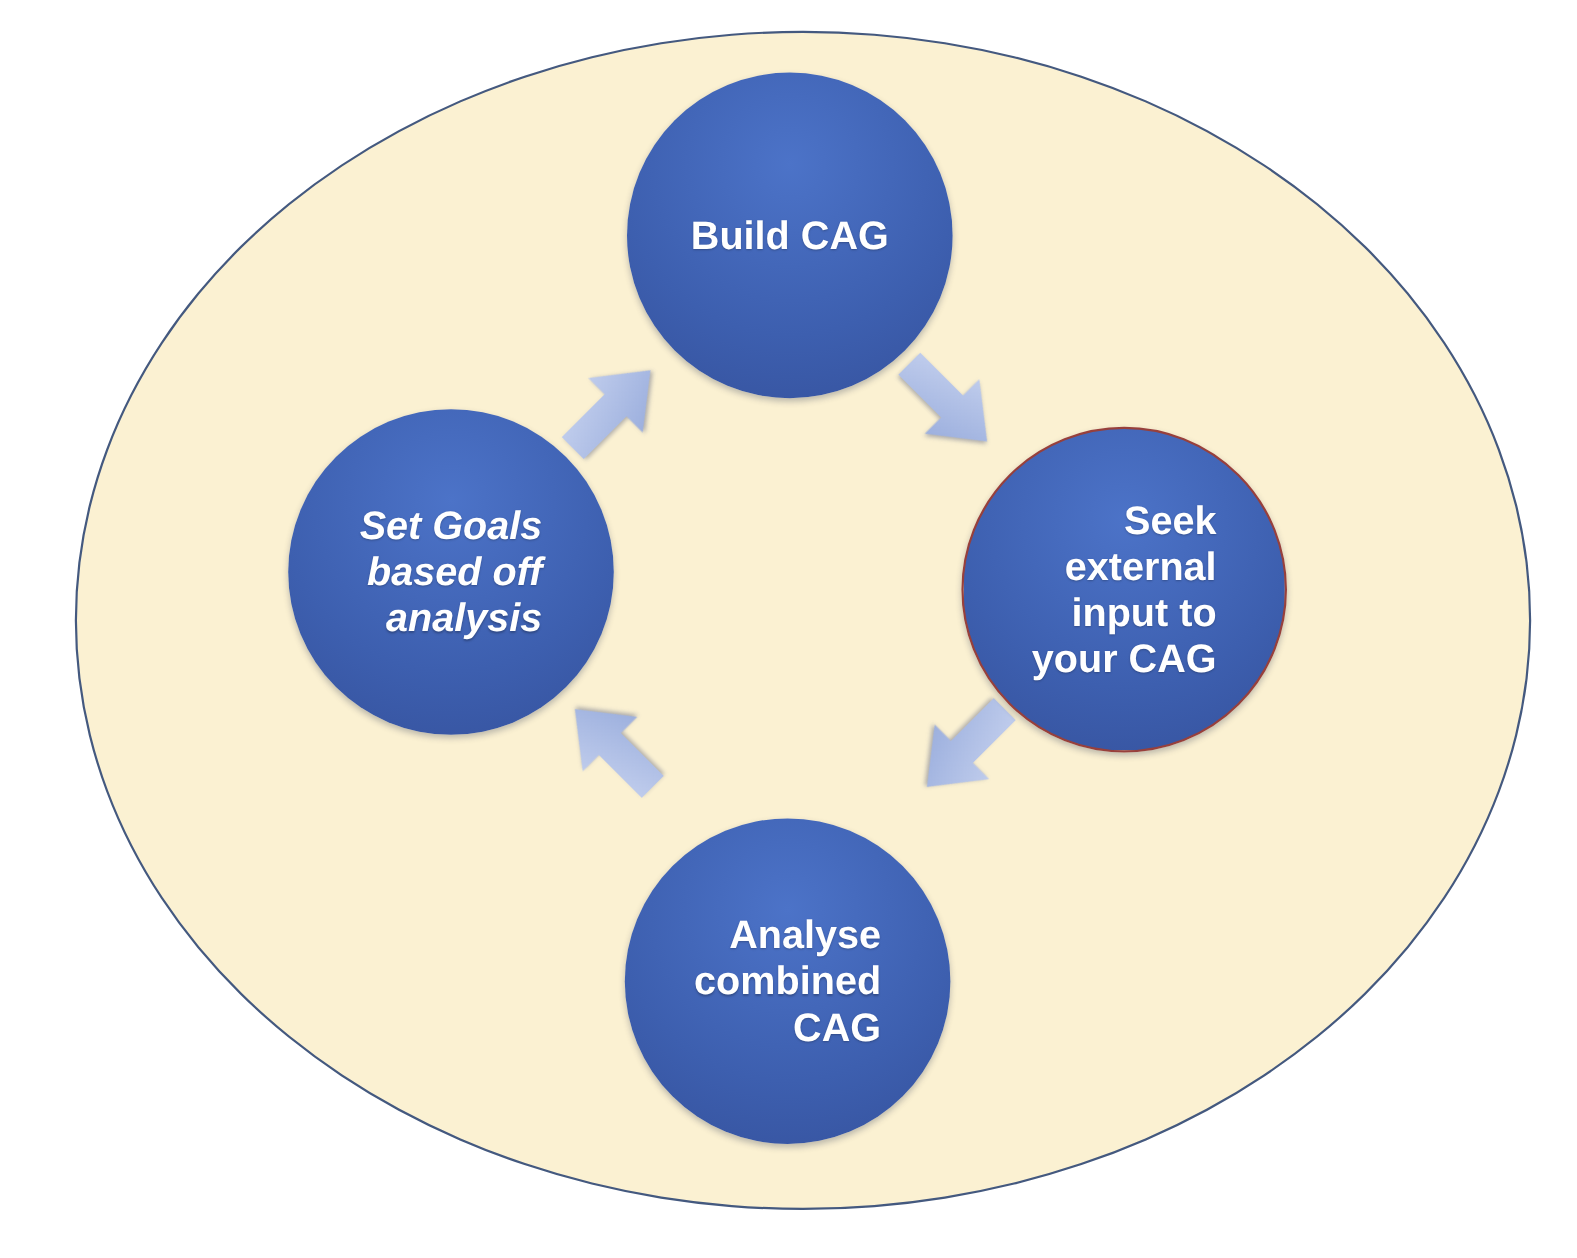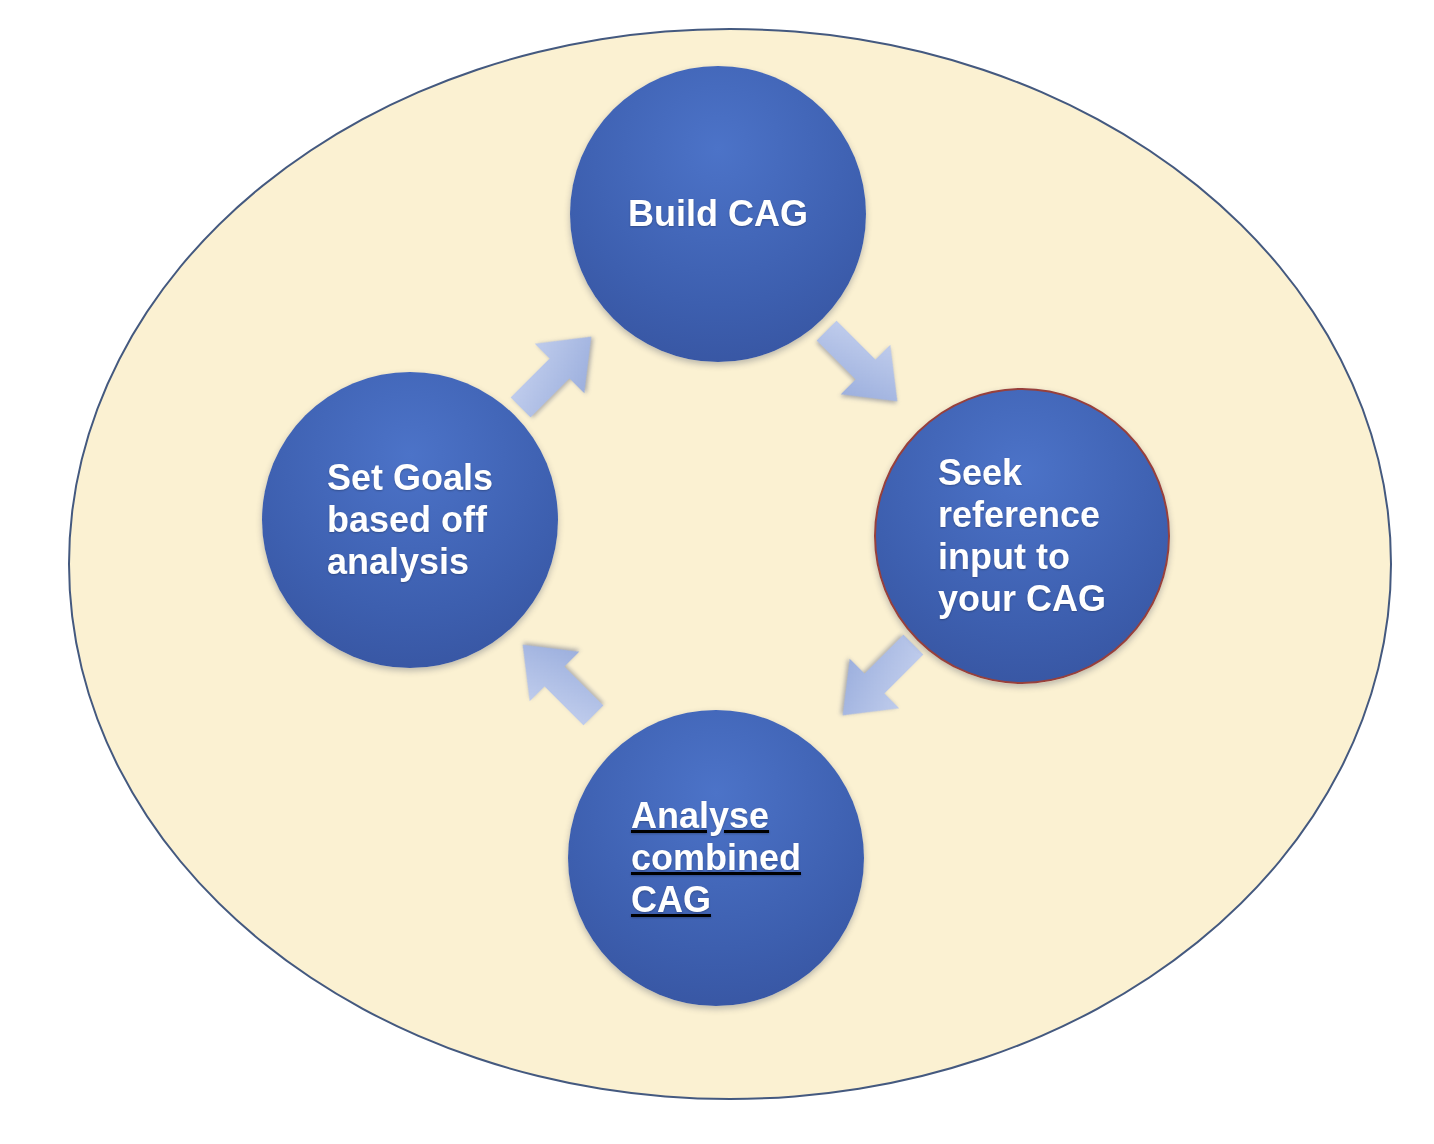"Build CAG" .node { text-align: left -> right }
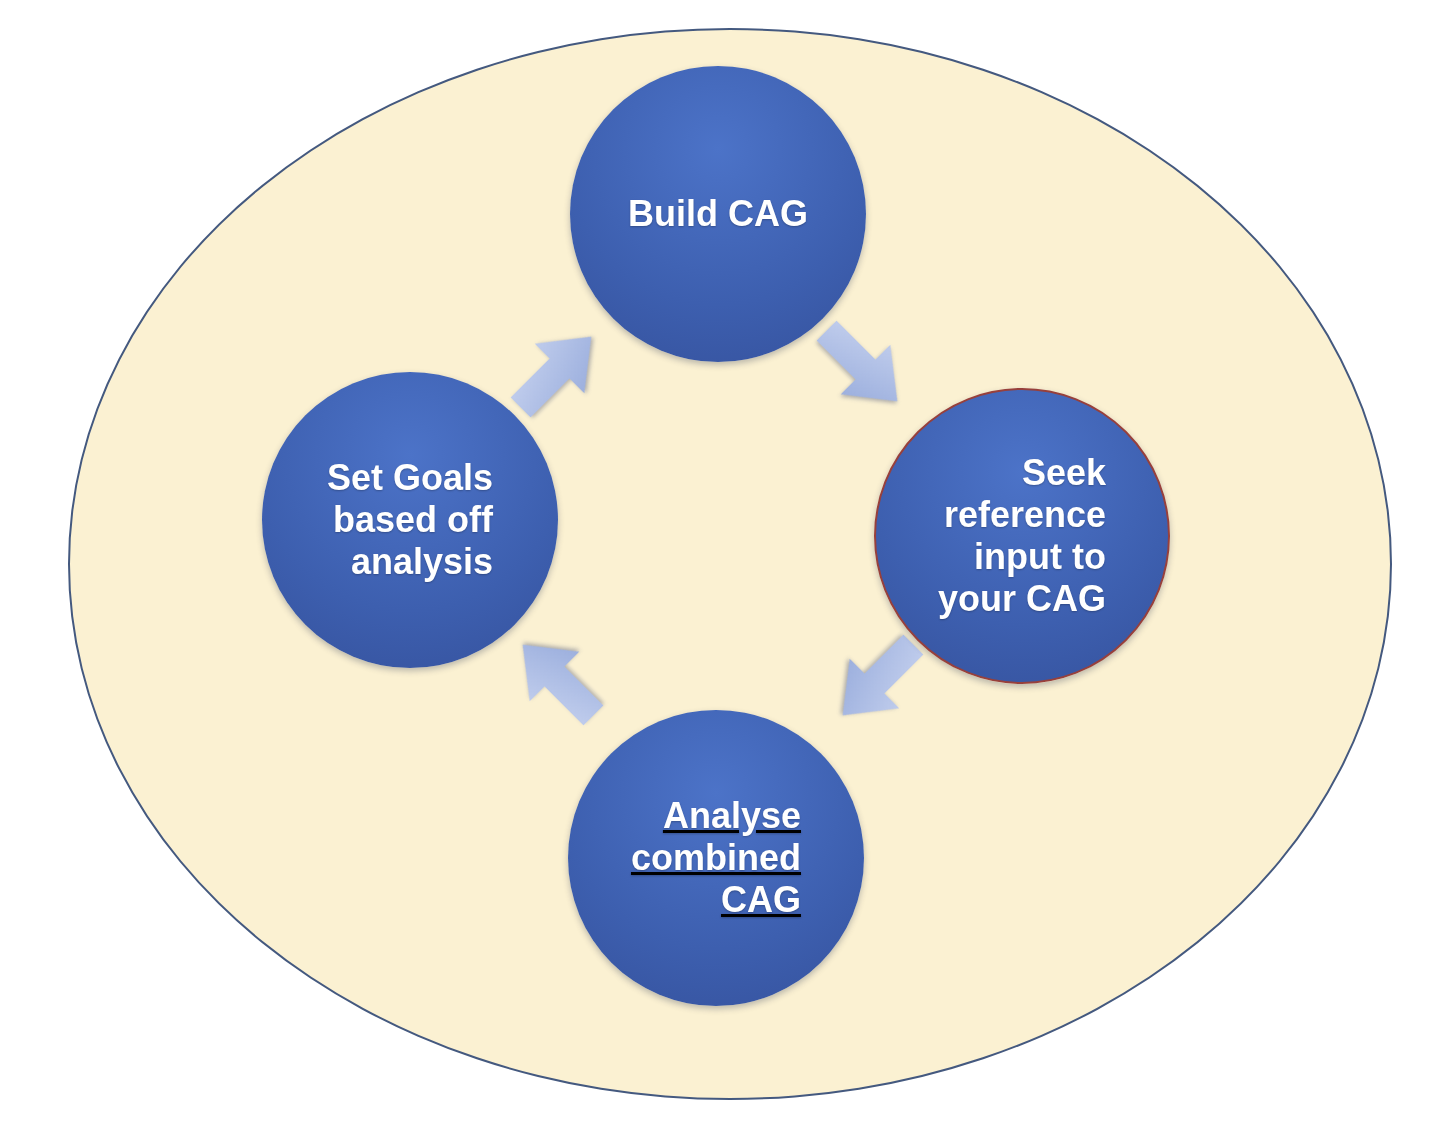"Set Goals" .node-set-goals { font-style: none -> italic }
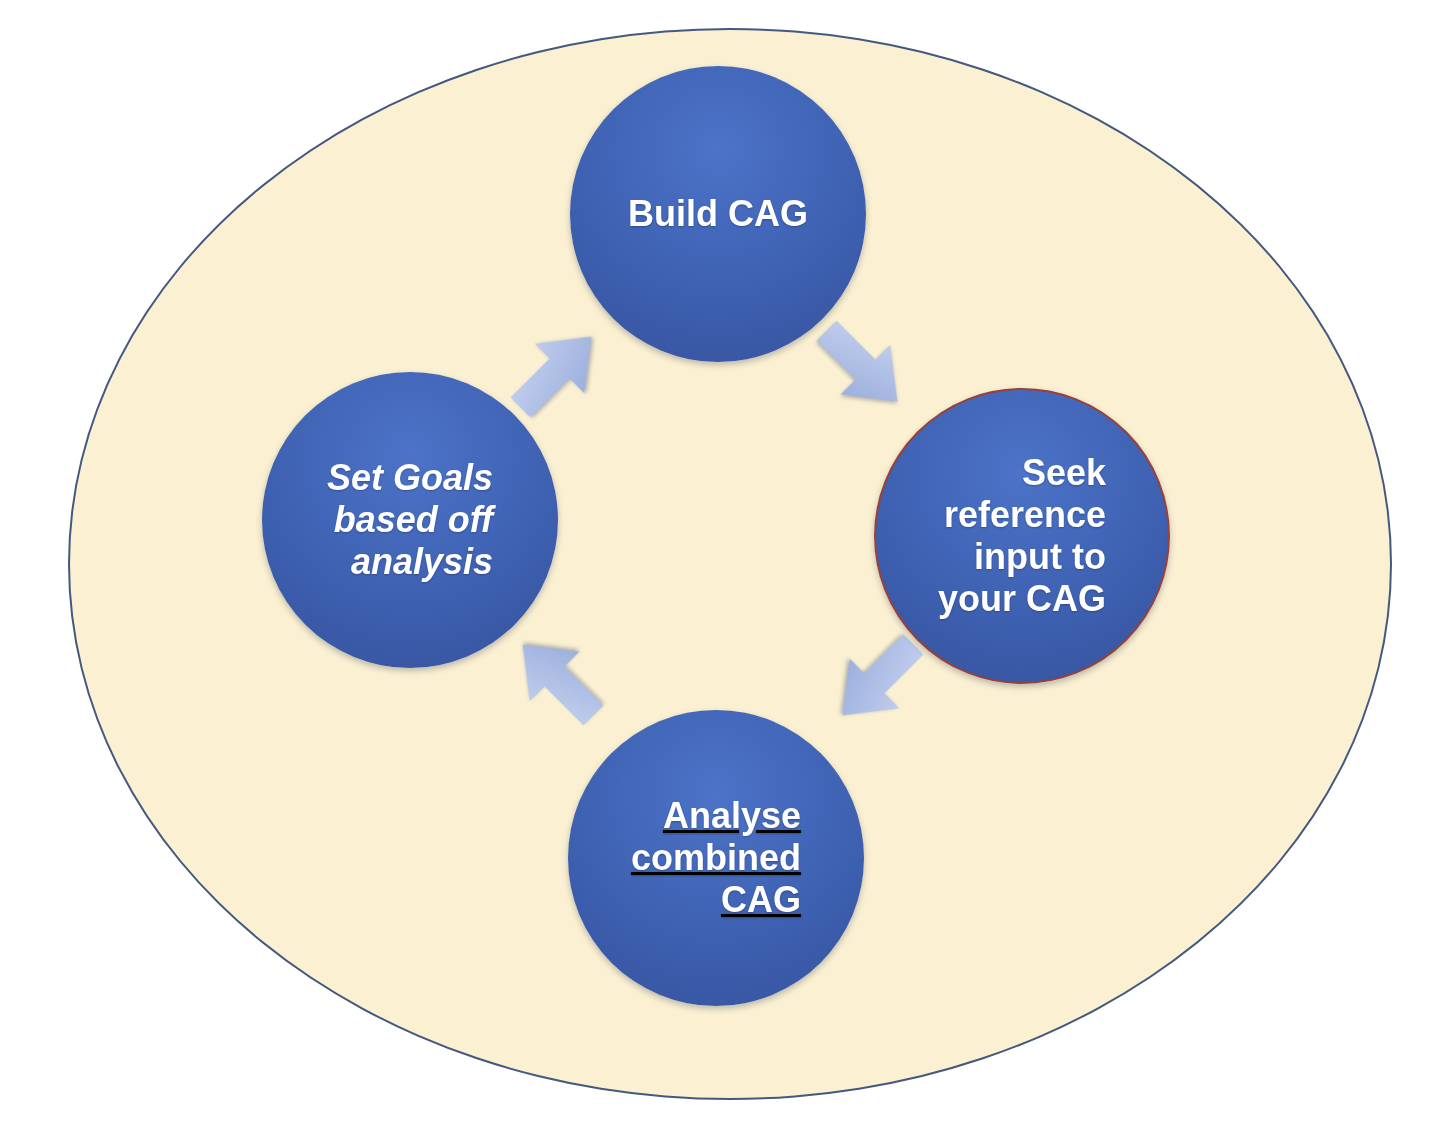"Seek" span.node-label { text: reference -> external }
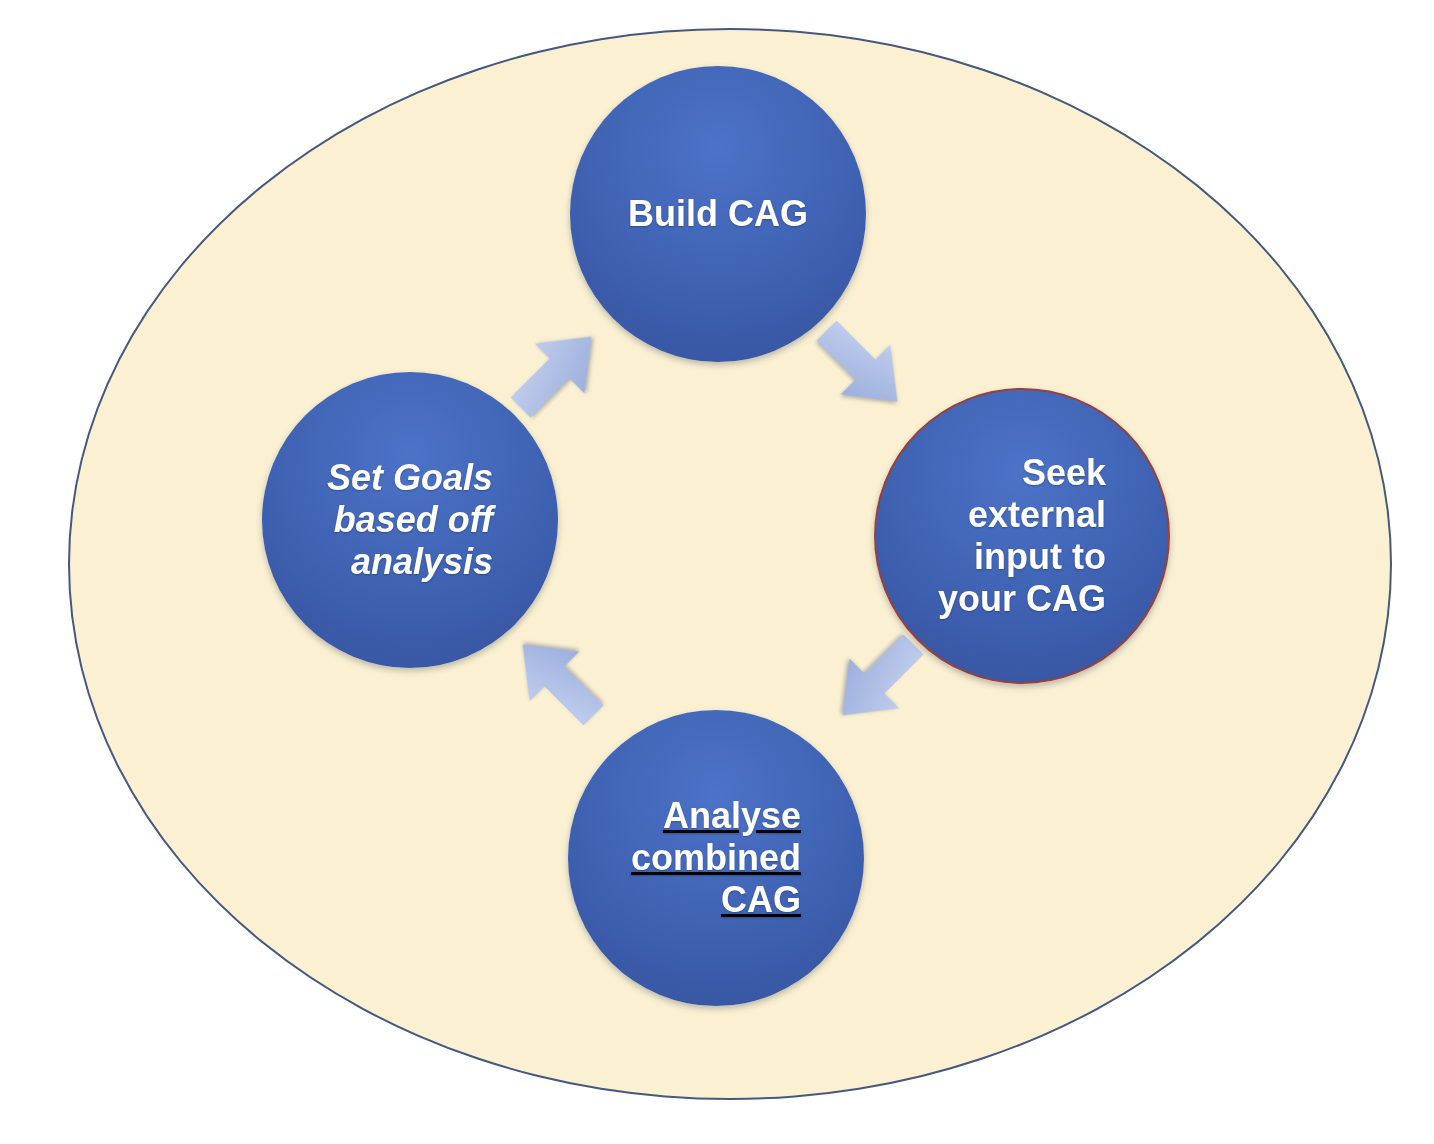"Analyse" .node-analyse { text-decoration: underline -> none; top: 710px -> 744px }
